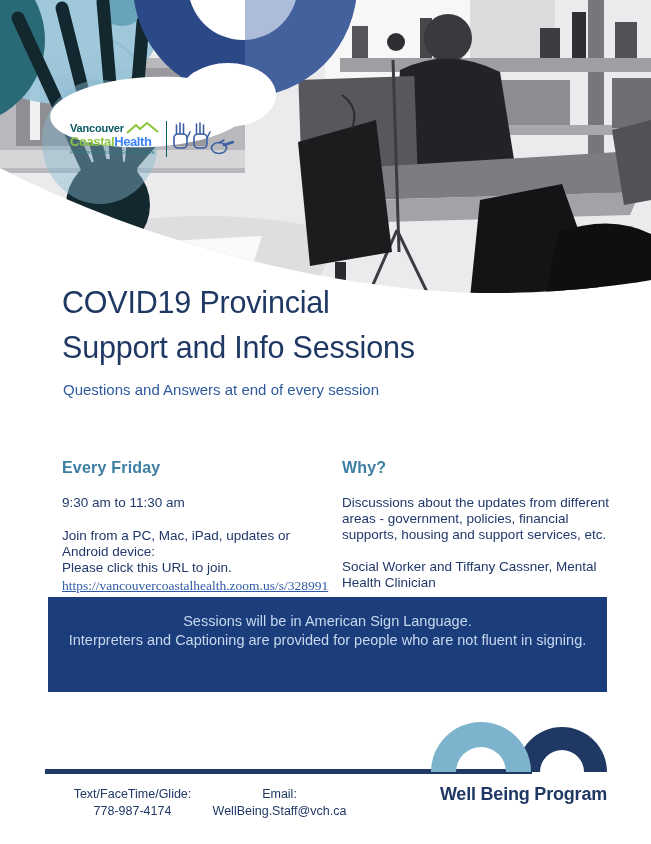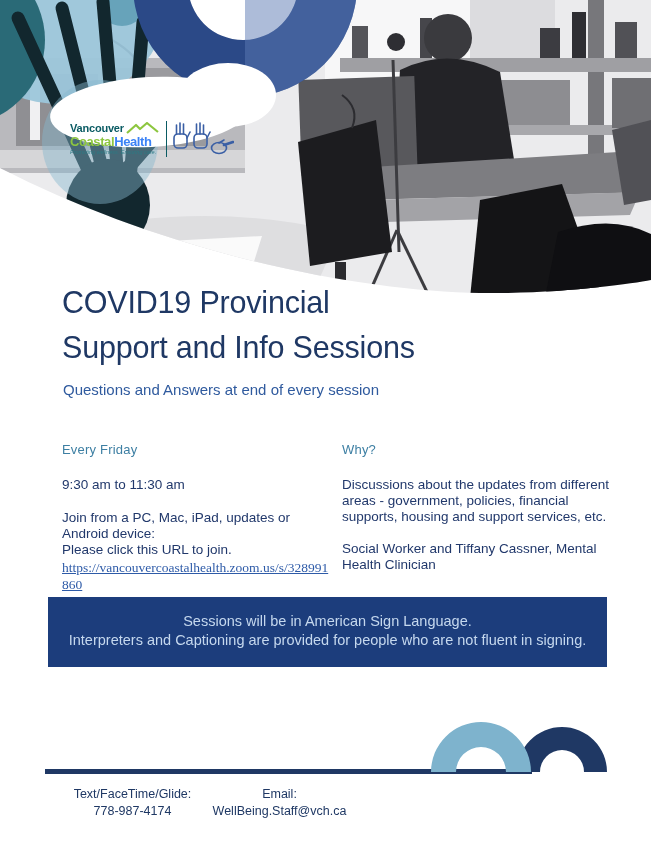"Every Friday" .col-heading { font-size: 13px -> 16px; font-weight: 400 -> 700; margin-top: none -> 18px }
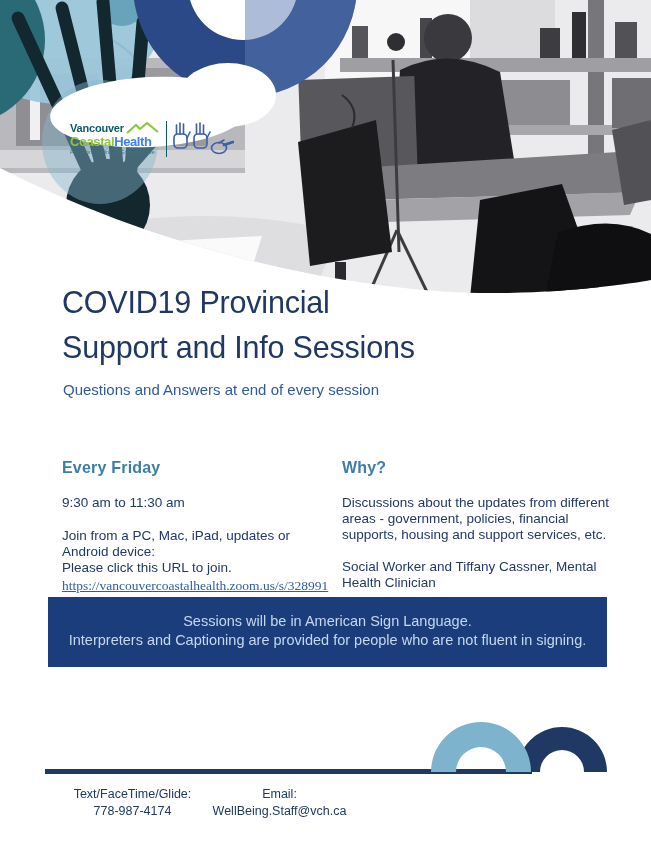"Sessions will be in American" .banner { height: 70px -> 95px }
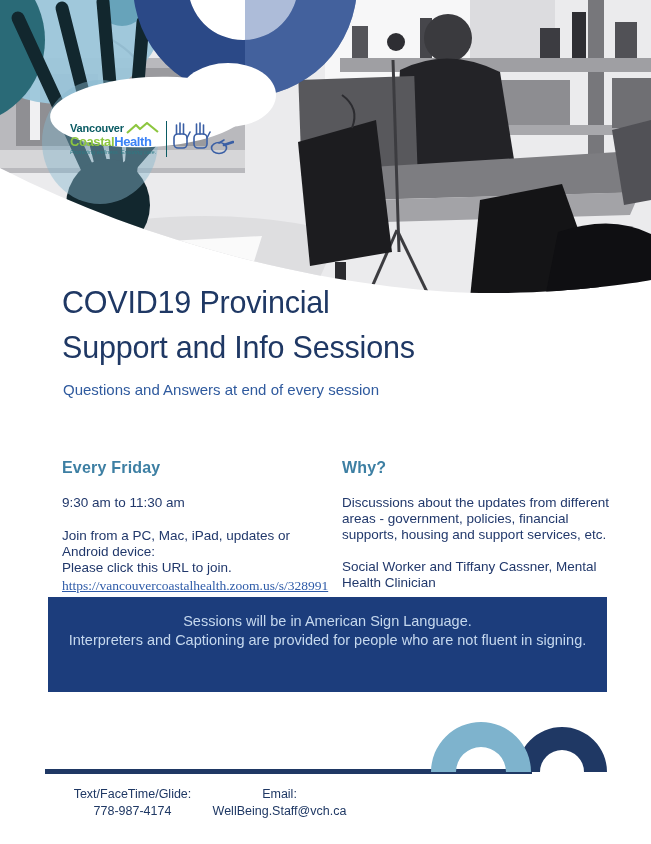"Well Being Program" div.program { html: none -> <div>Well Being Program</div> }
